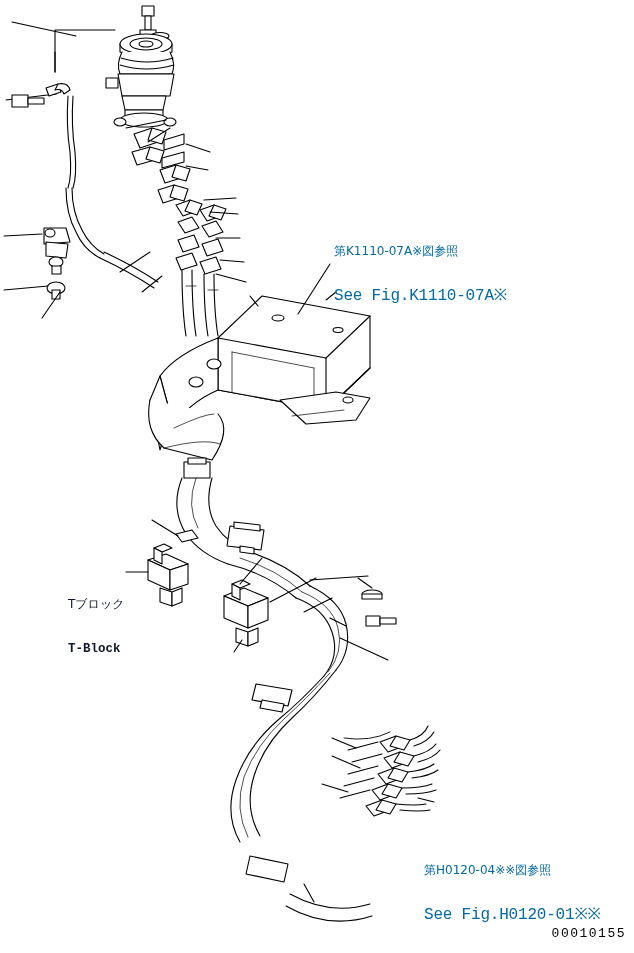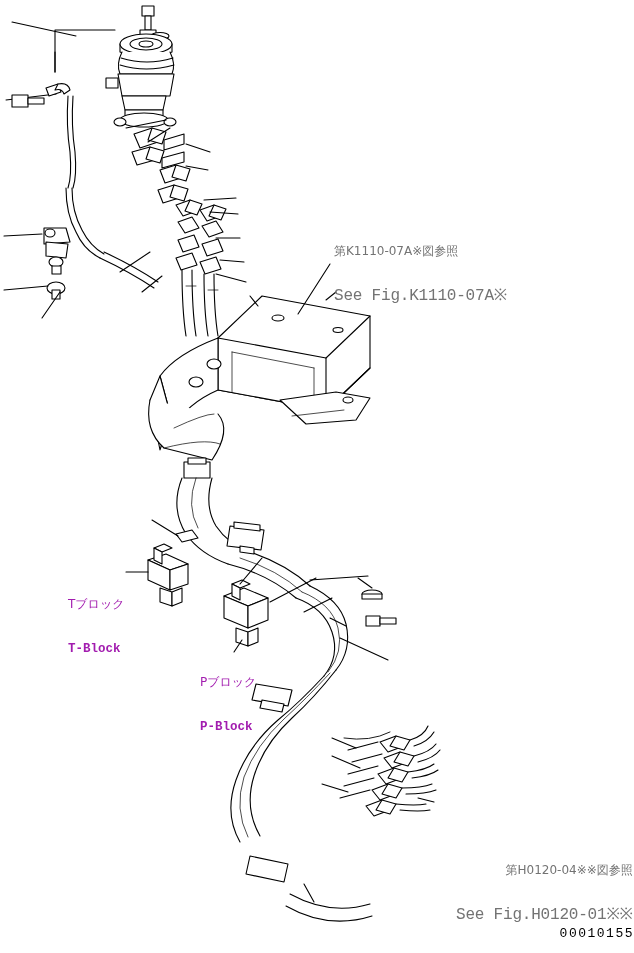"第K1110-07A※図参照" .anno { color: #737373 -> #0369a1 }
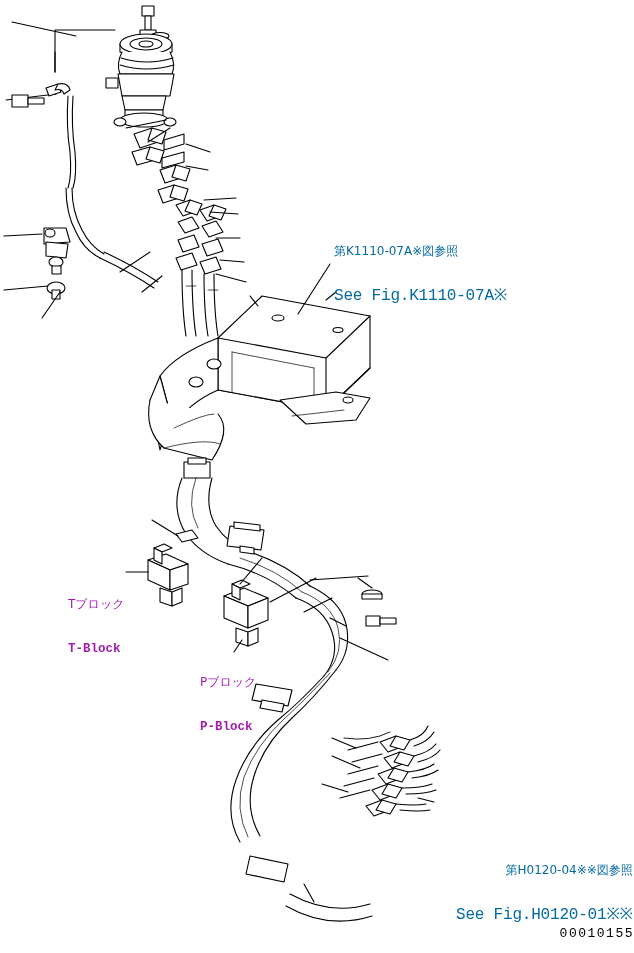"Tブロック" .label-block { color: #a21caf -> #0f172a }
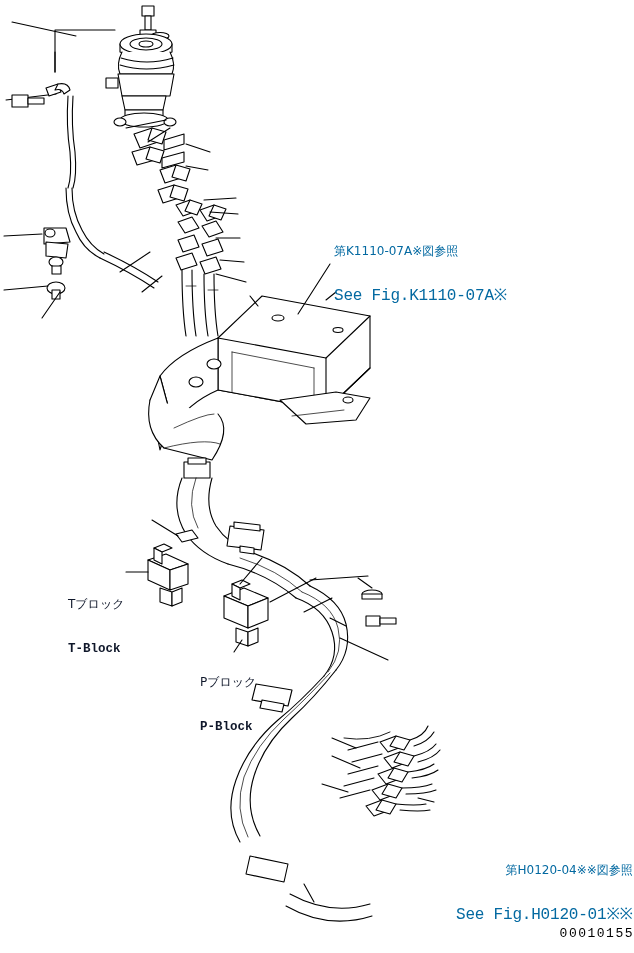"Pブロック" div.label-block { html: <div> <span>Pブロック</span> <span>P-Block</span> </div> -> none }
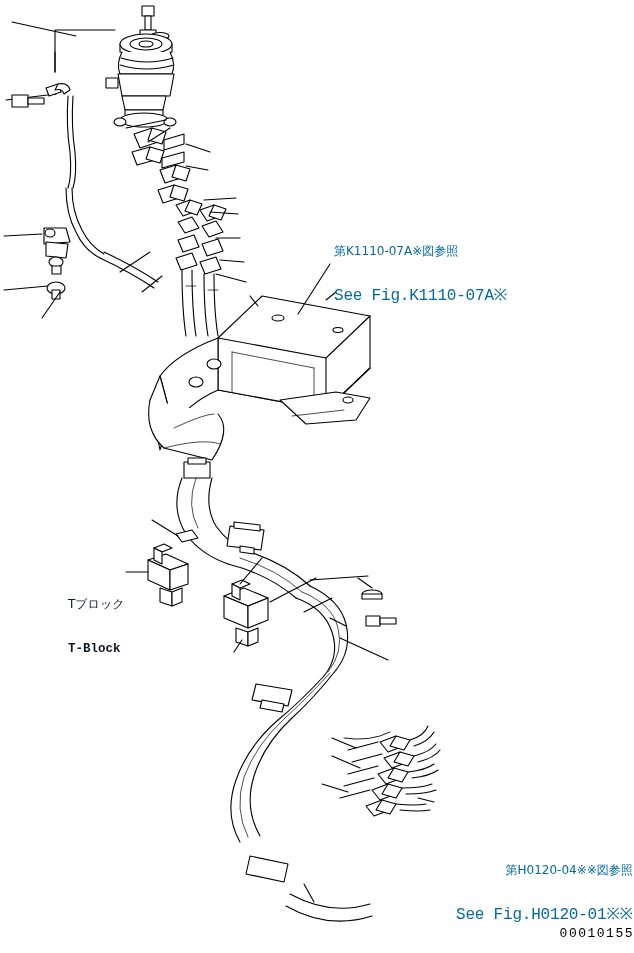"第H0120-04※※図参照" div.anno { left: 456px -> 424px; text-align: right -> none }
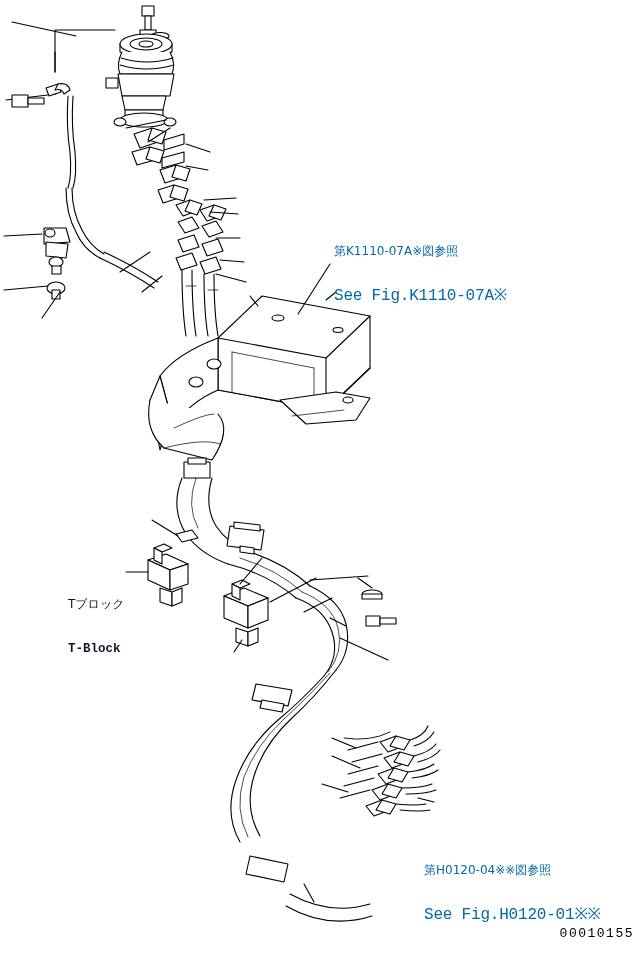"00010155" .partnum { right: 0 -> 8px }
